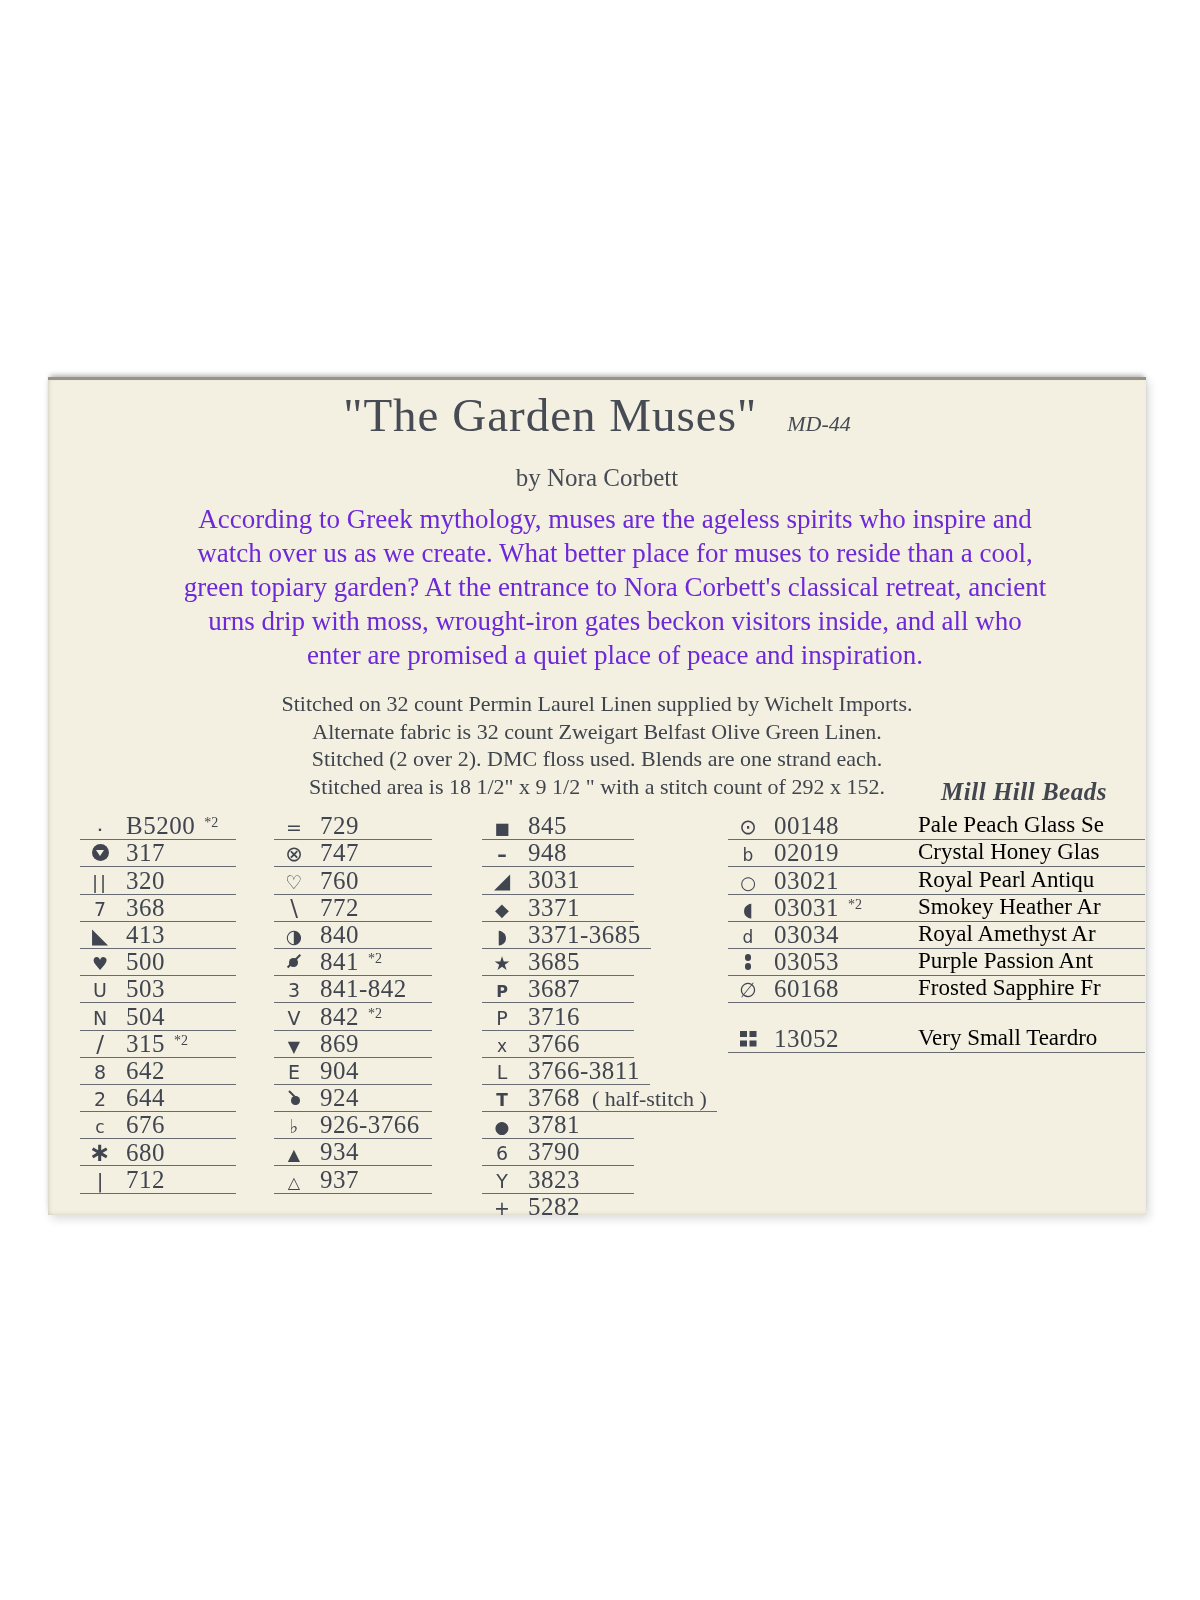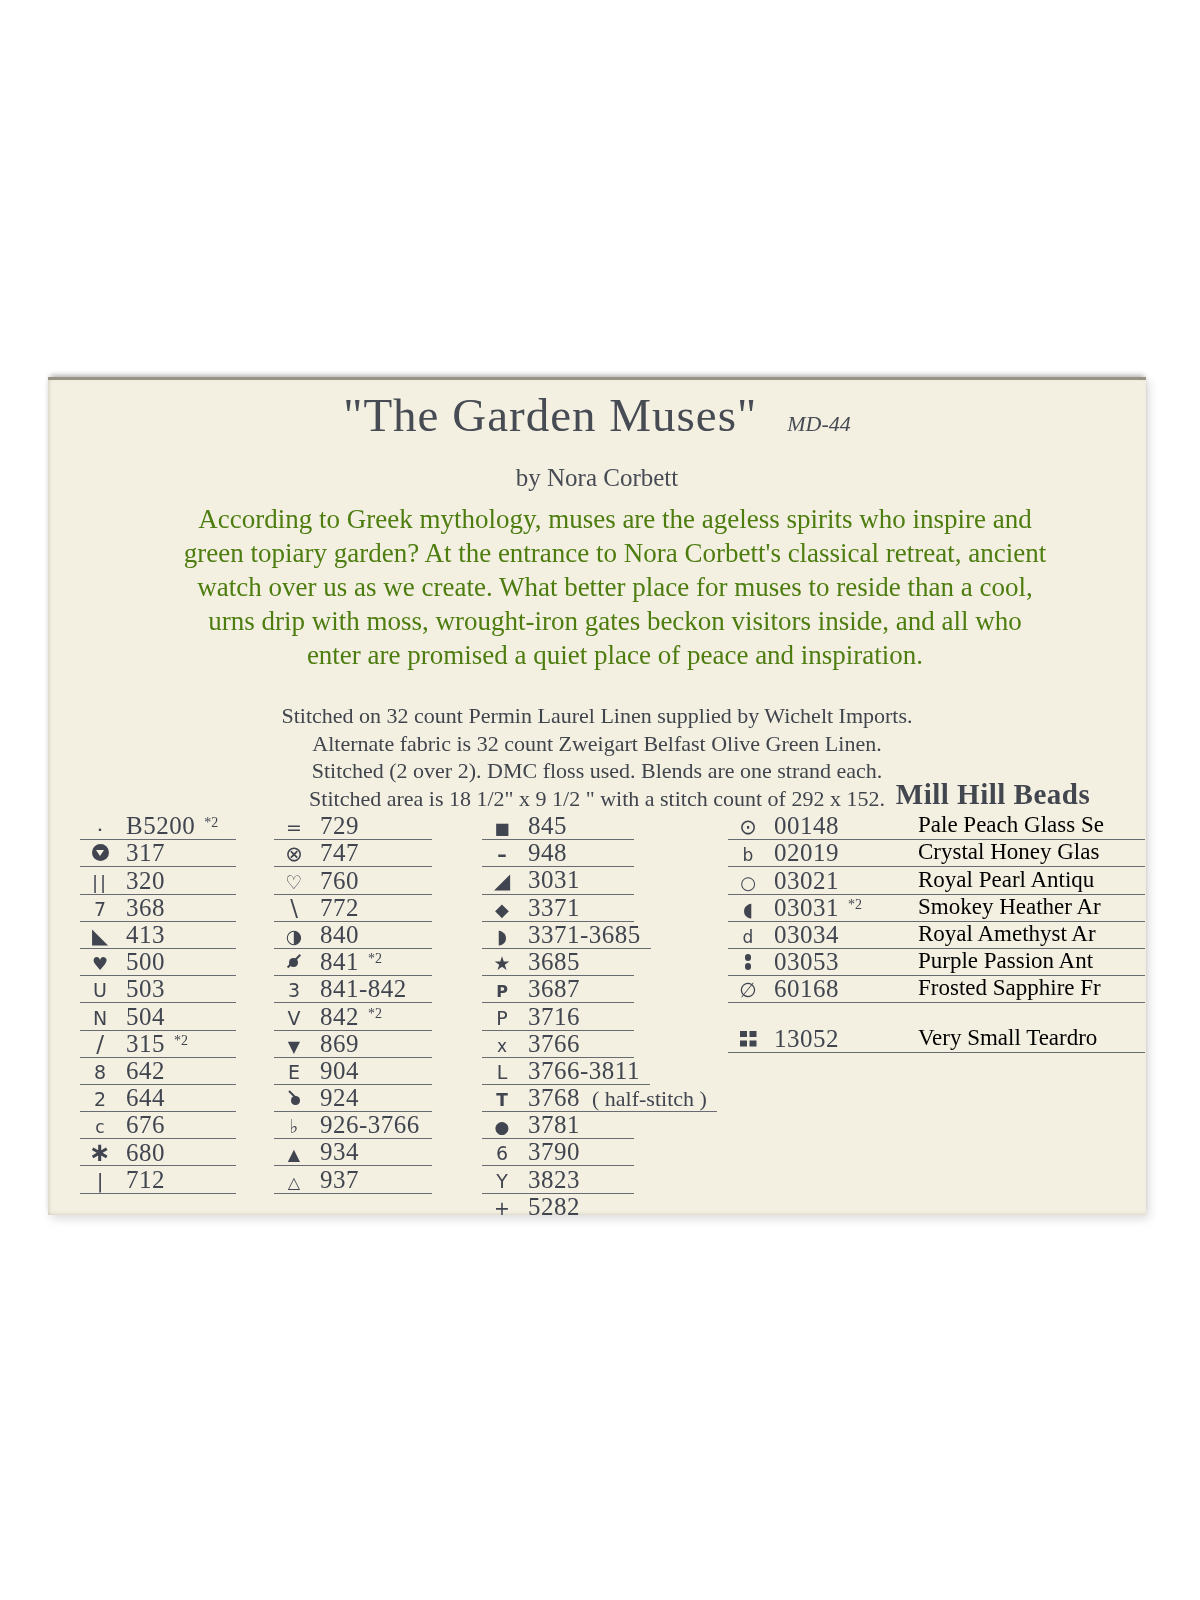"According to Greek mythology, muses" .intro { color: #4d7c0f -> #6d28d9 }
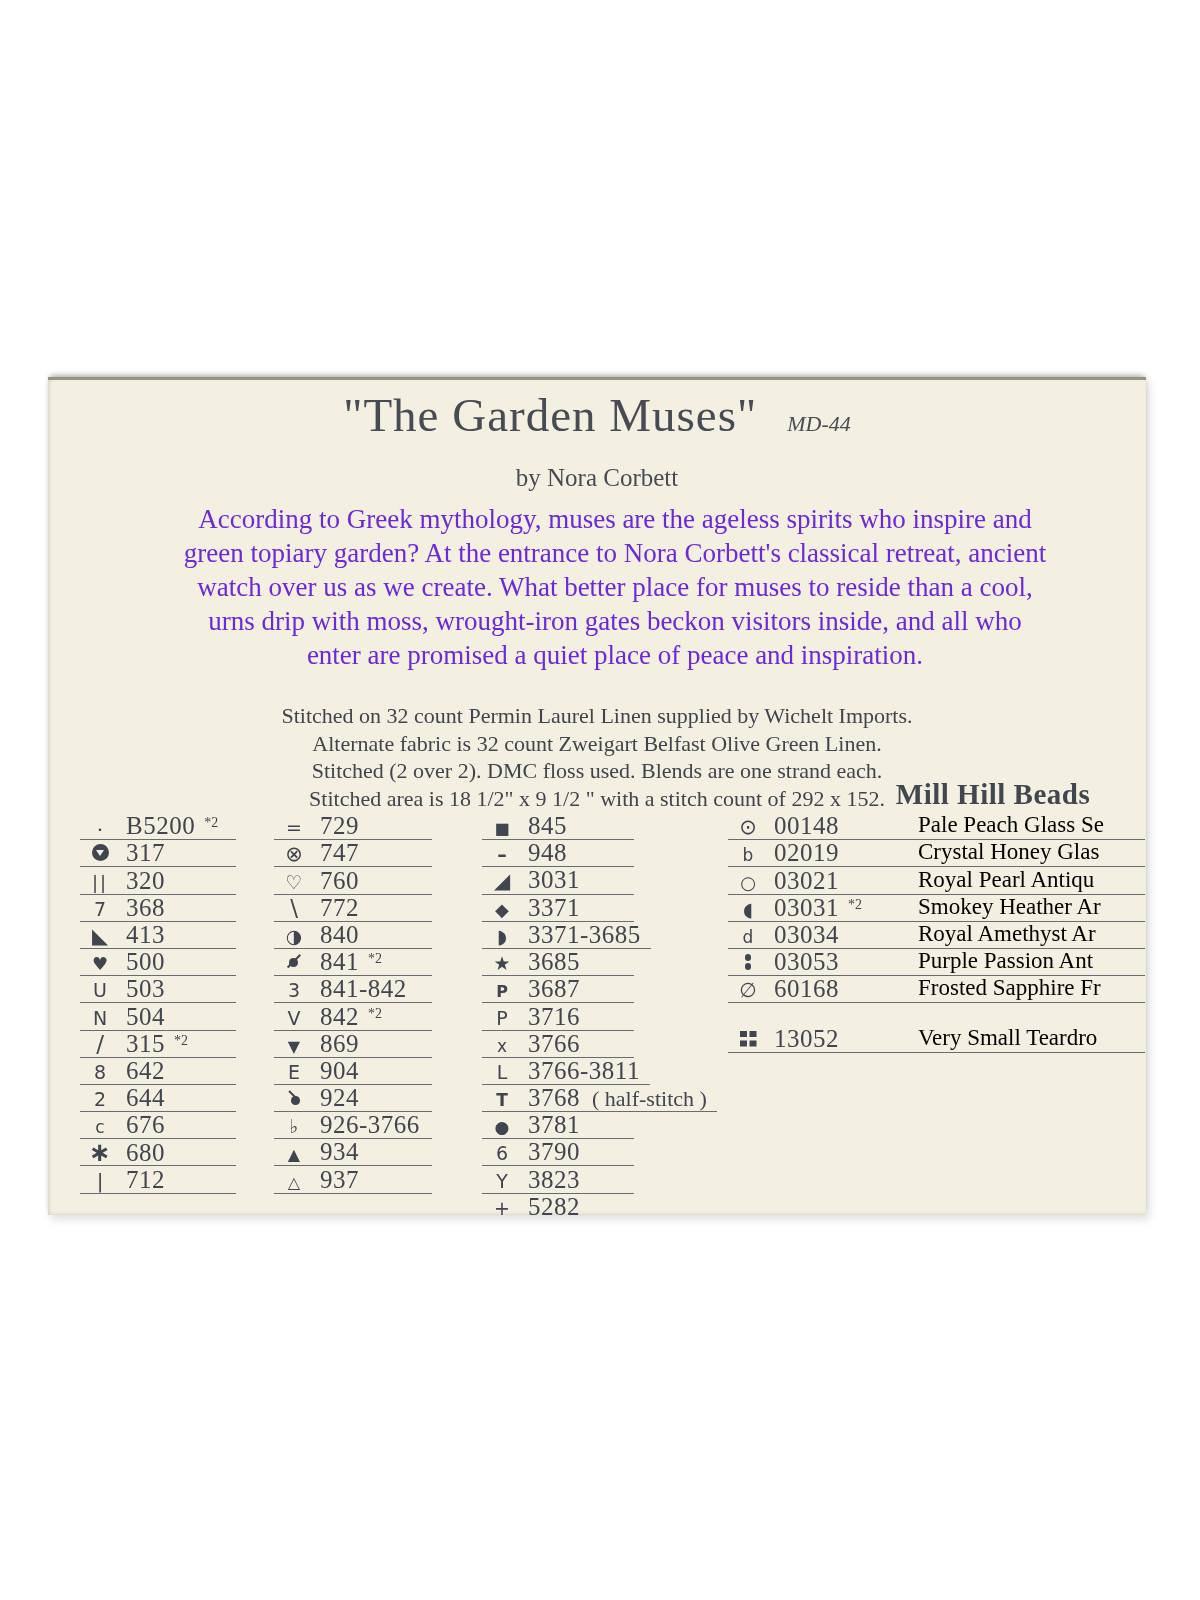"green topiary garden? At the" div { order: before "watch over us as we" -> after "watch over us as we" }
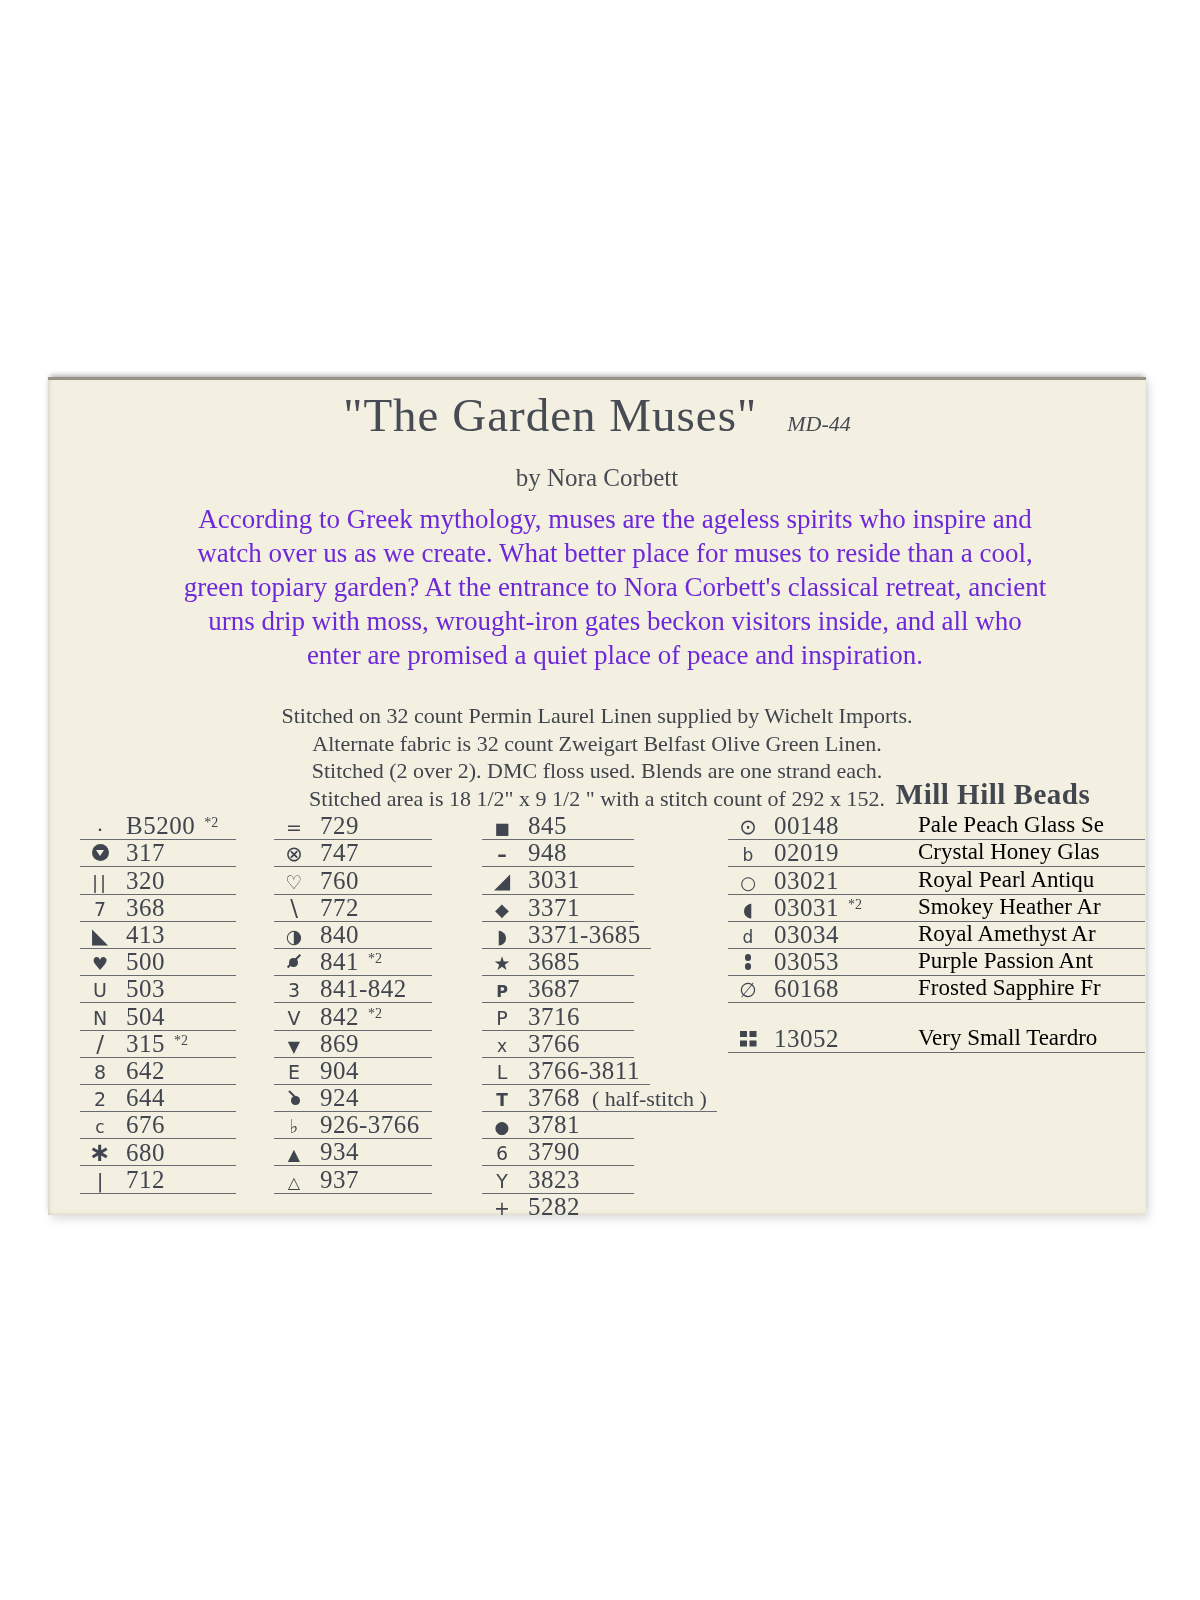"Stitched on 32 count Permin" .fabric { margin-top: 30px -> 18px }
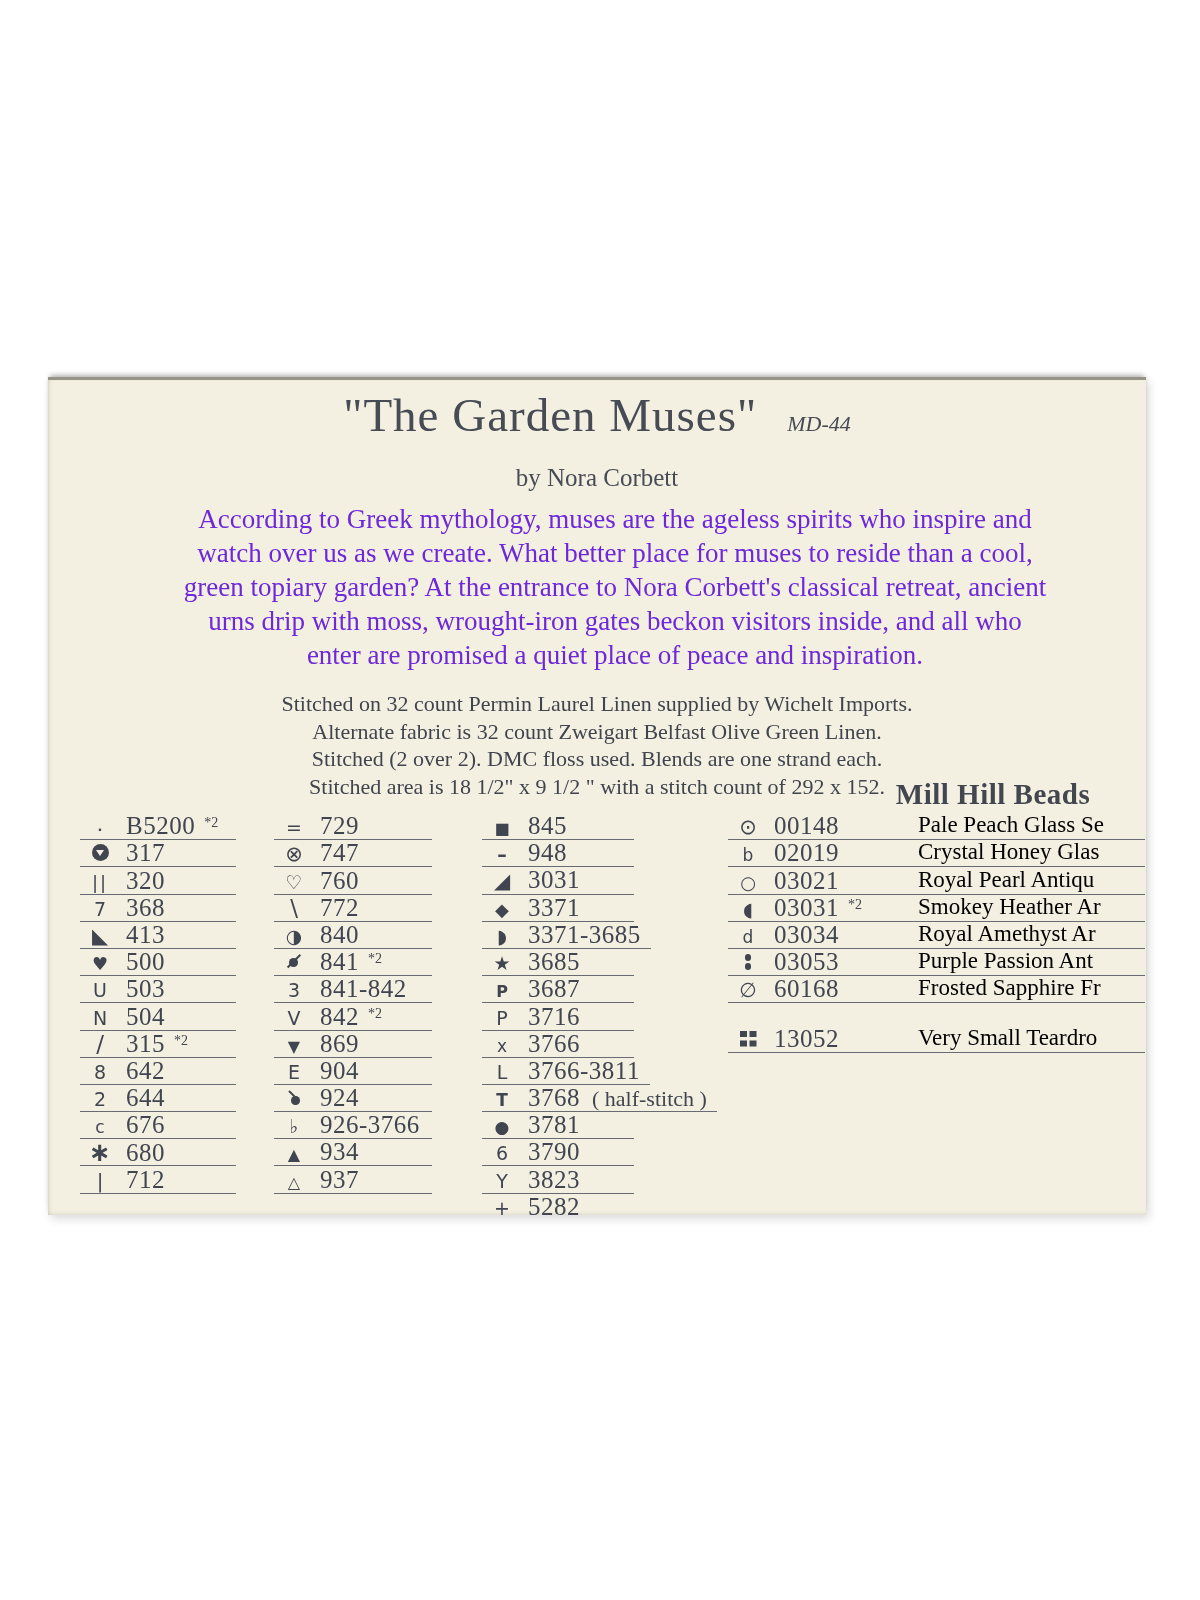"Mill Hill Beads" .beads-title { font-size: 29px -> 25px; font-style: none -> italic; left: 815px -> 846px }
